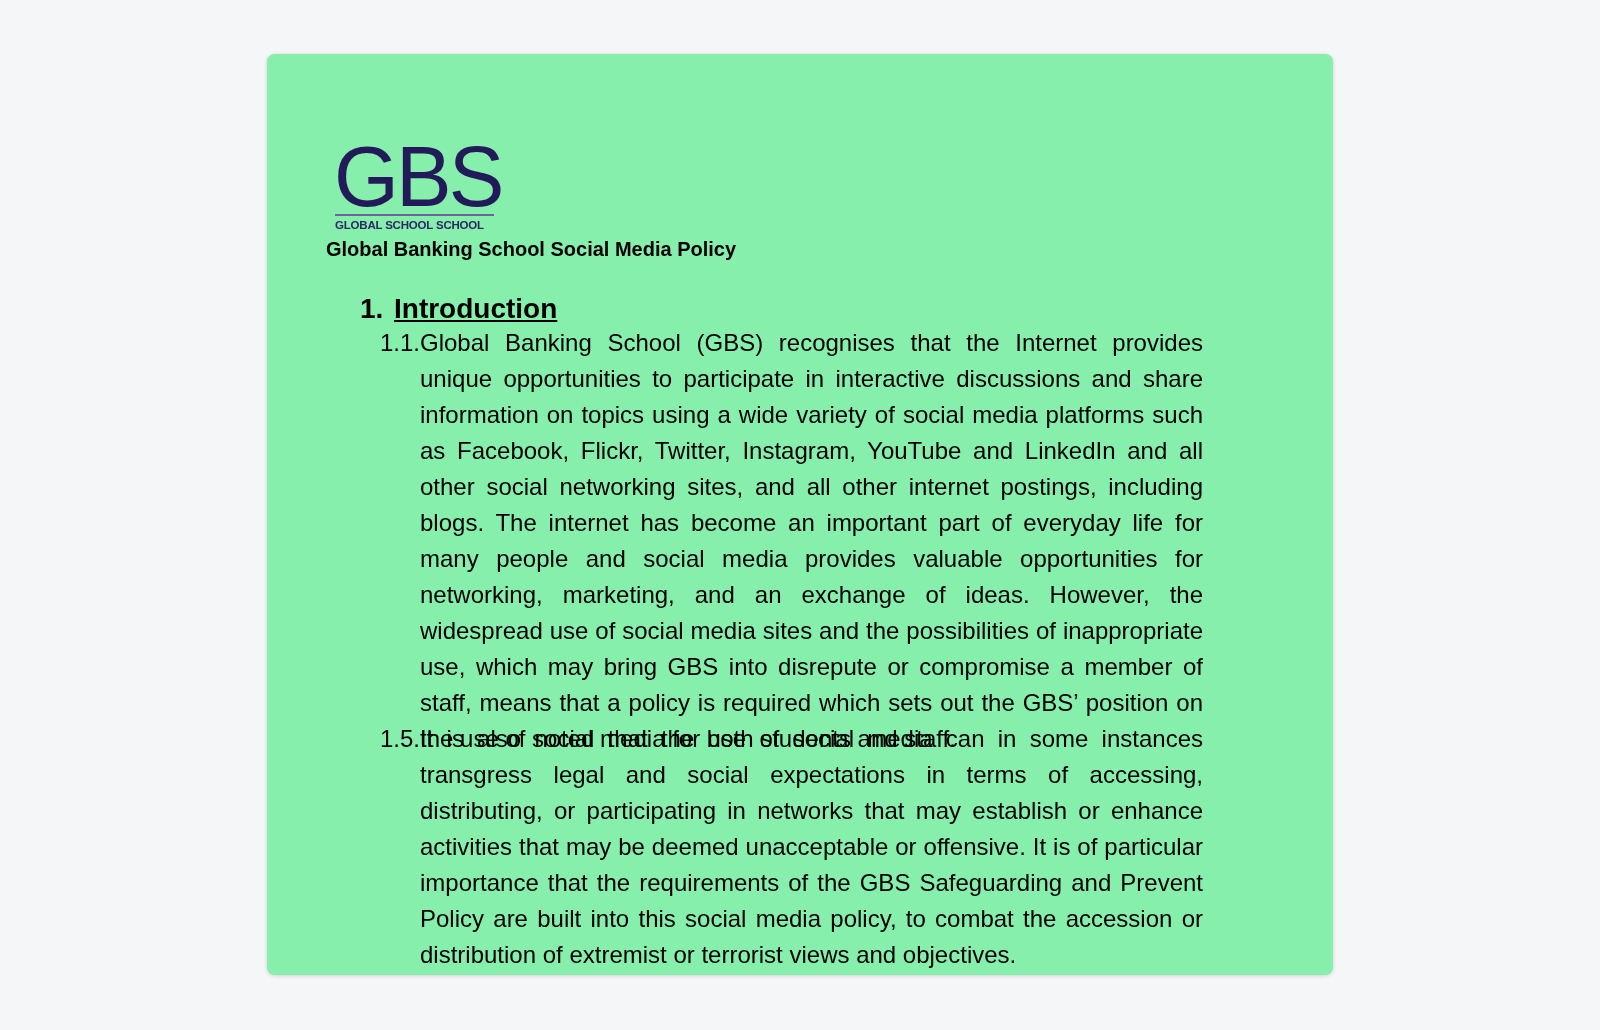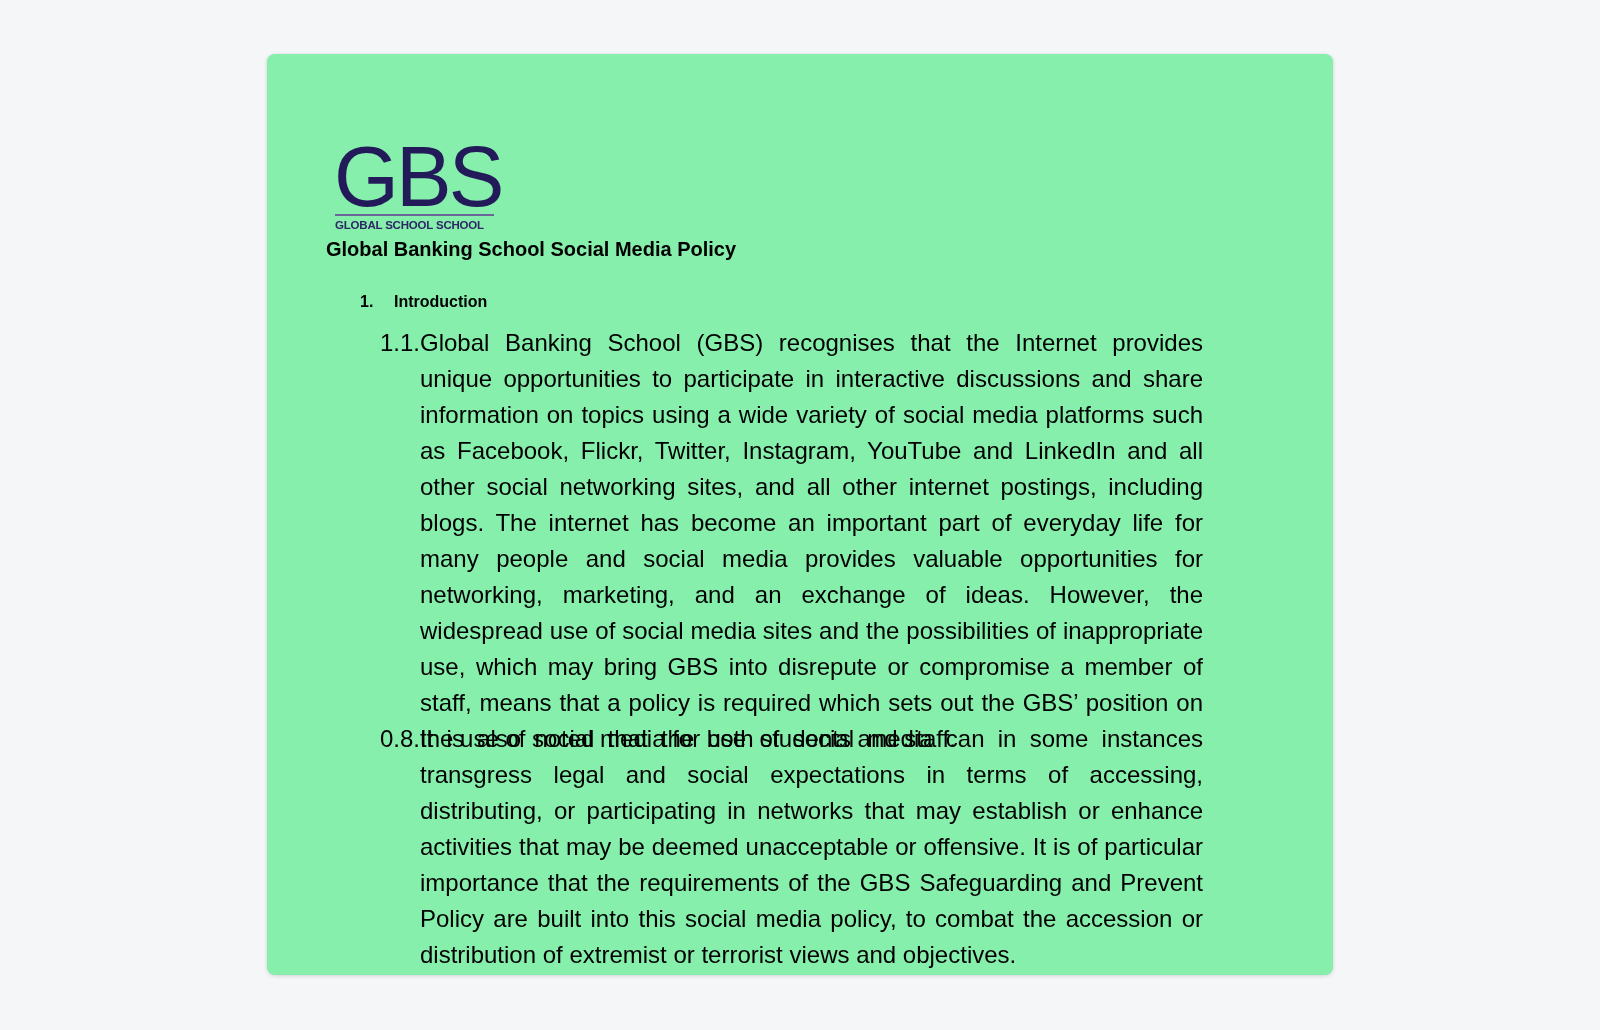"1. Introduction" .section-heading { font-size: 16px -> 28px; text-decoration: none -> underline }
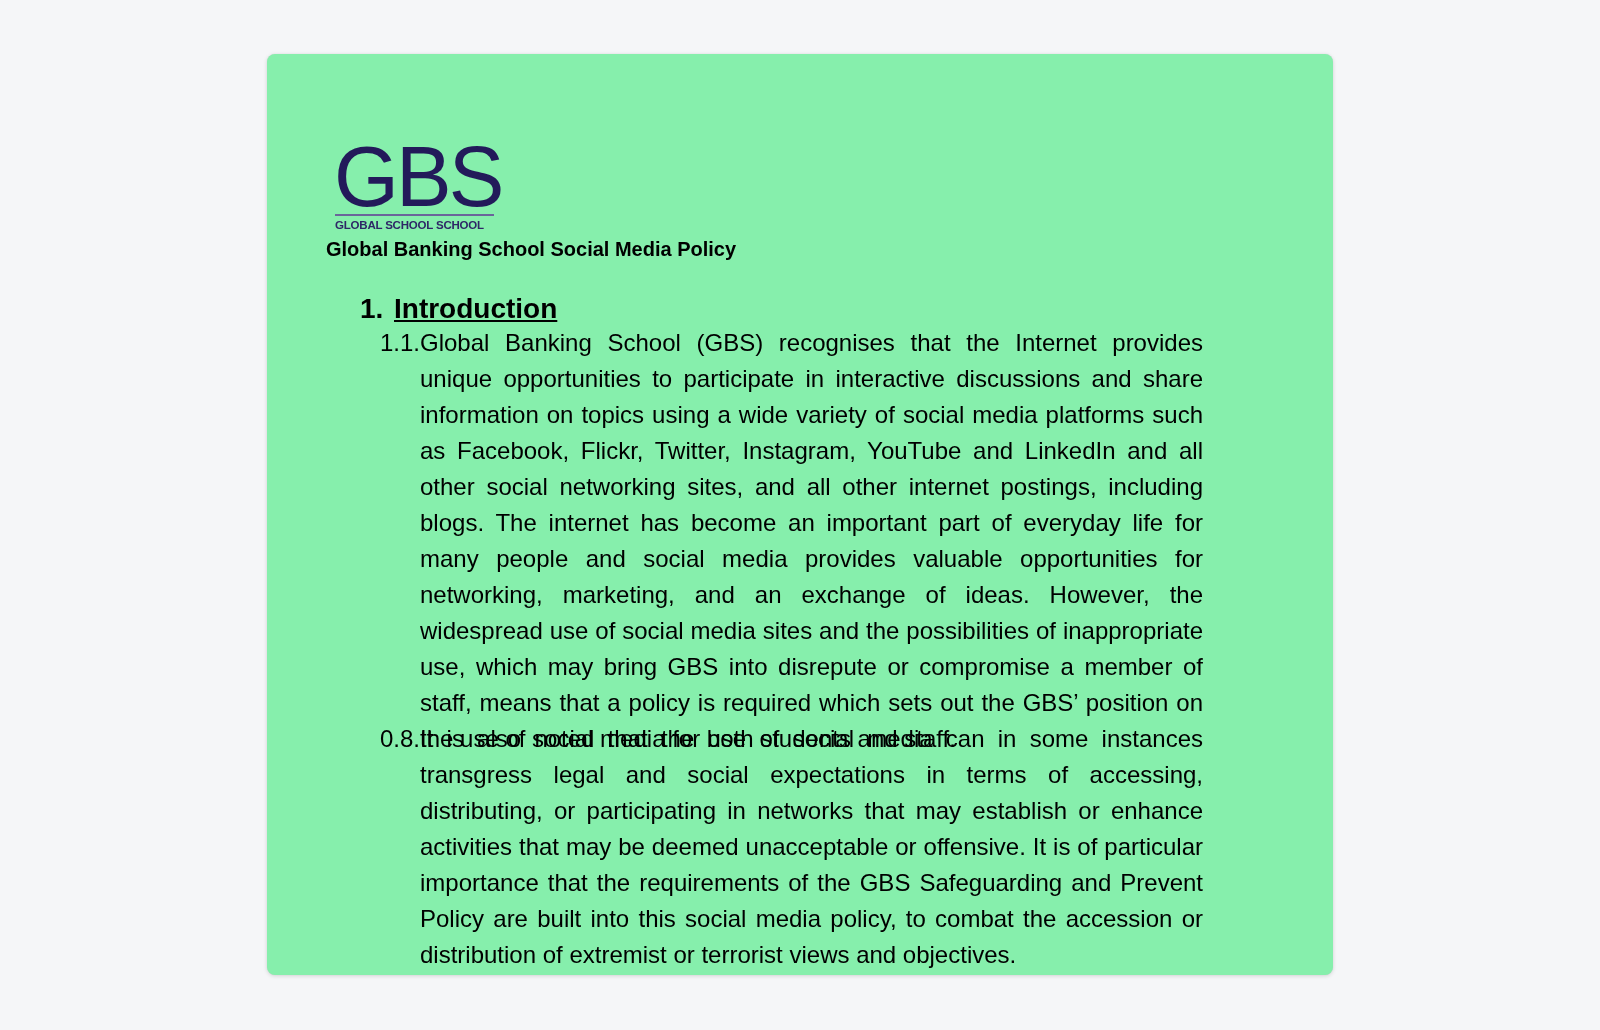"0.8." span.num { text: 0.8 -> 1.5 }
